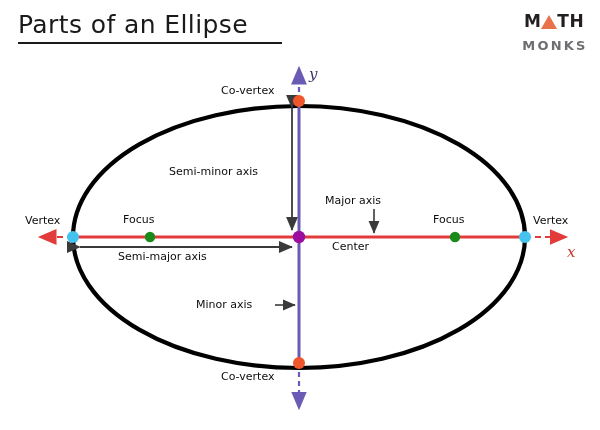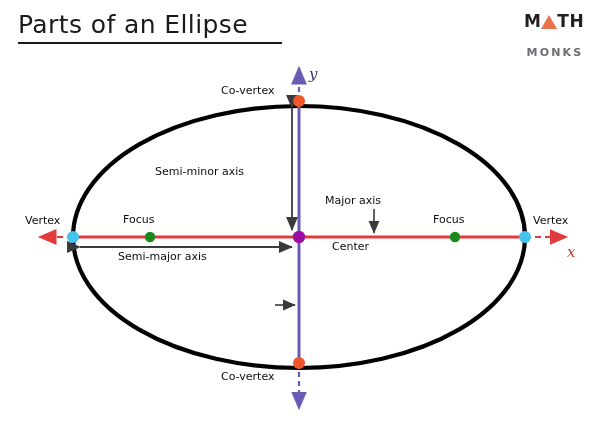"MONKS" #logo-monks { font-size: 11px -> 13px; margin-top: 17px -> 10px }
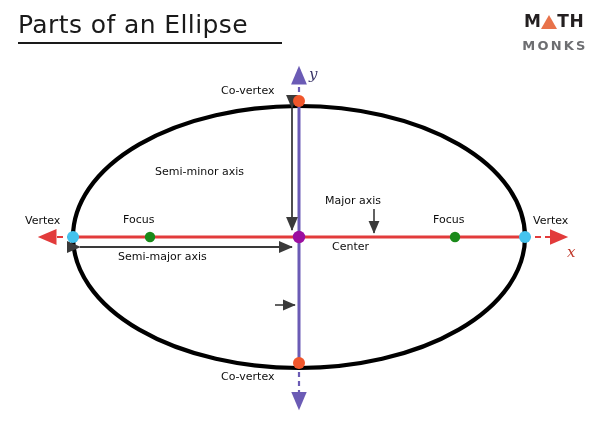"Semi-minor axis" div.lbl { left: 155px -> 169px }
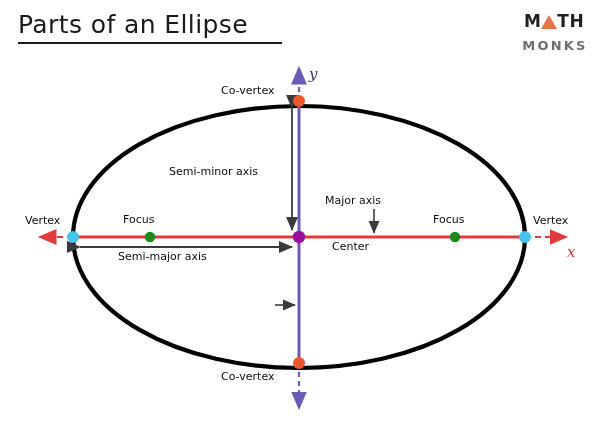"Minor axis" div.lbl { html: none -> <div>Minor axis</div> }
